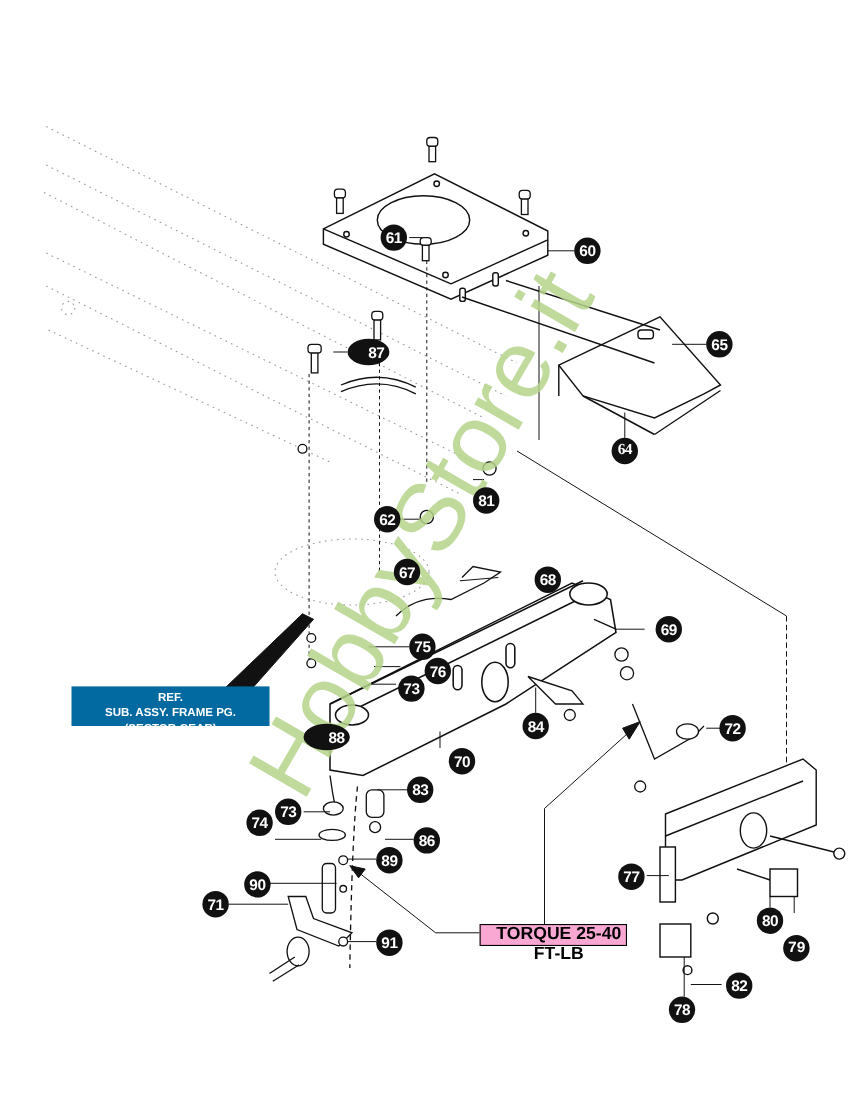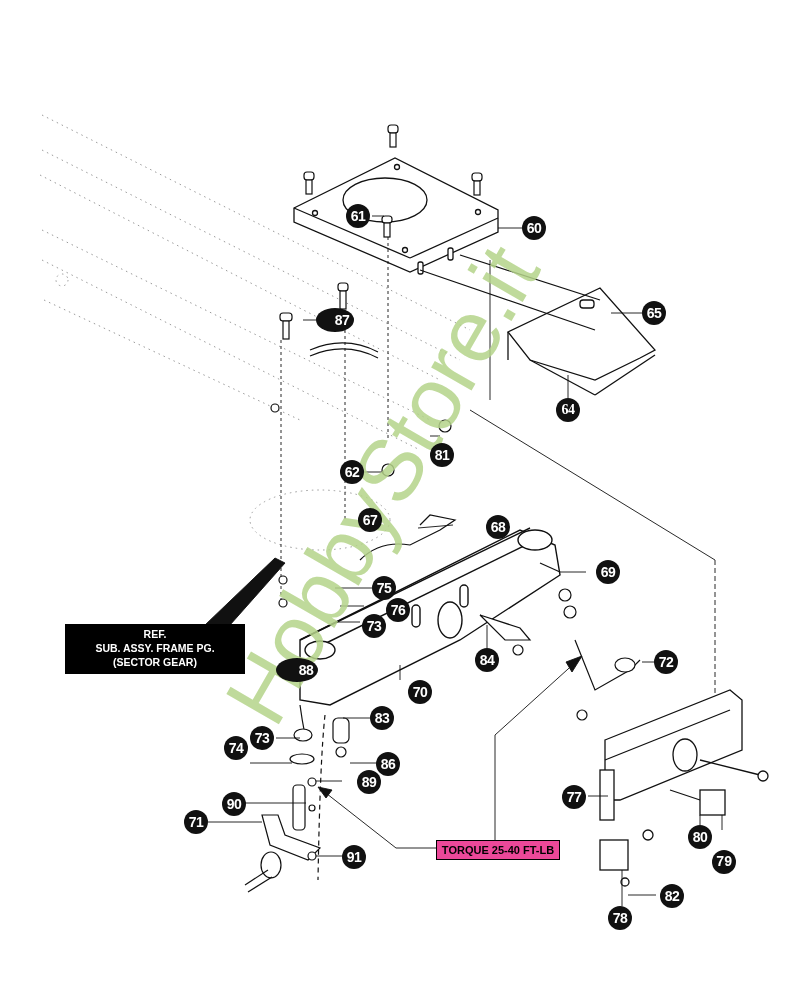"REF." .ref-box { background: #000000 -> #0369a1; height: 50px -> 36px }
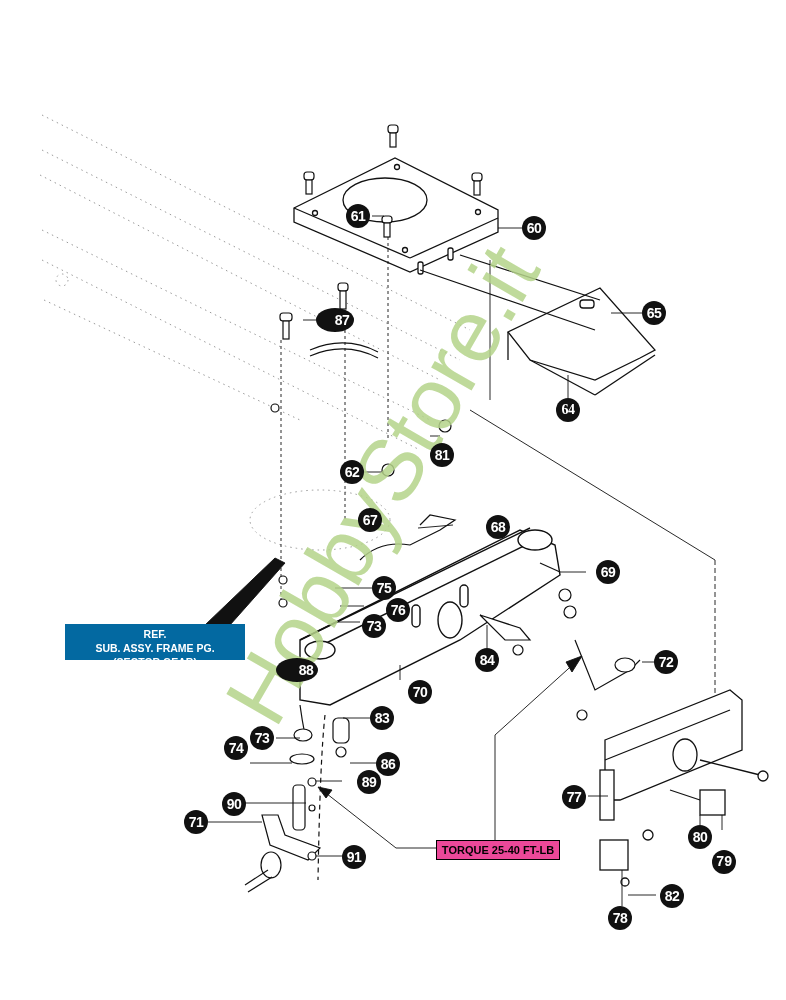"89" div.callout { margin-left: 15px -> none }
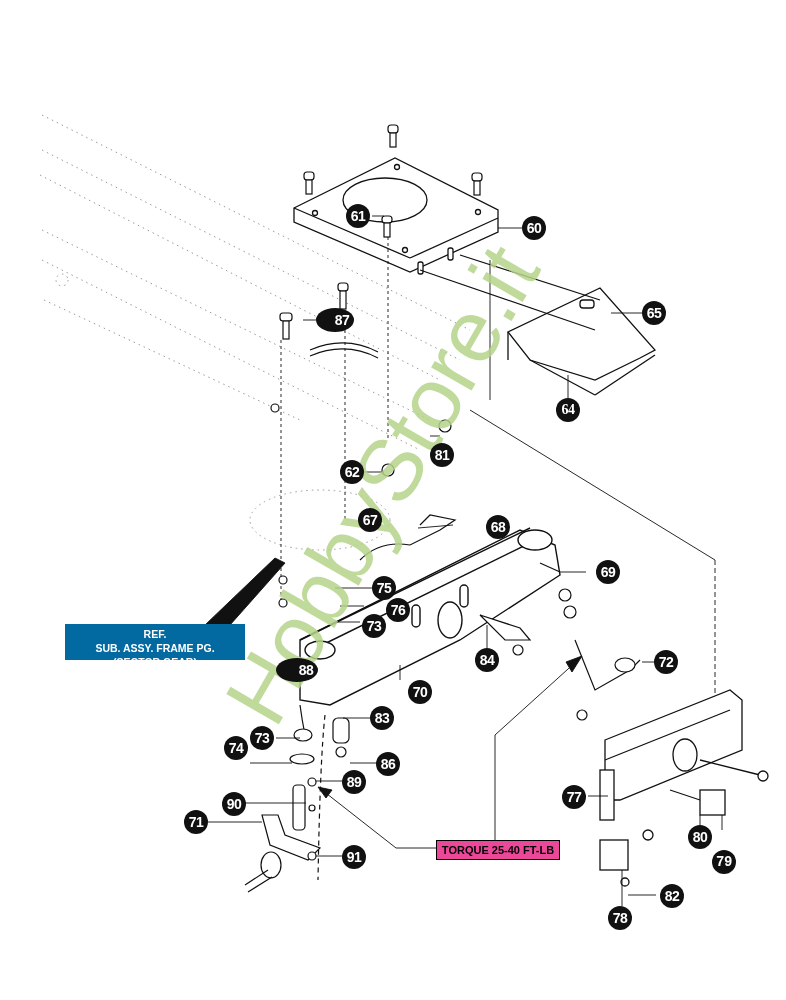"TORQUE 25-40 FT-LB" .torque-box { background: #ec4899 -> #f9a8d4; font-size: 11px -> 16px; padding-left: none -> 10px }
